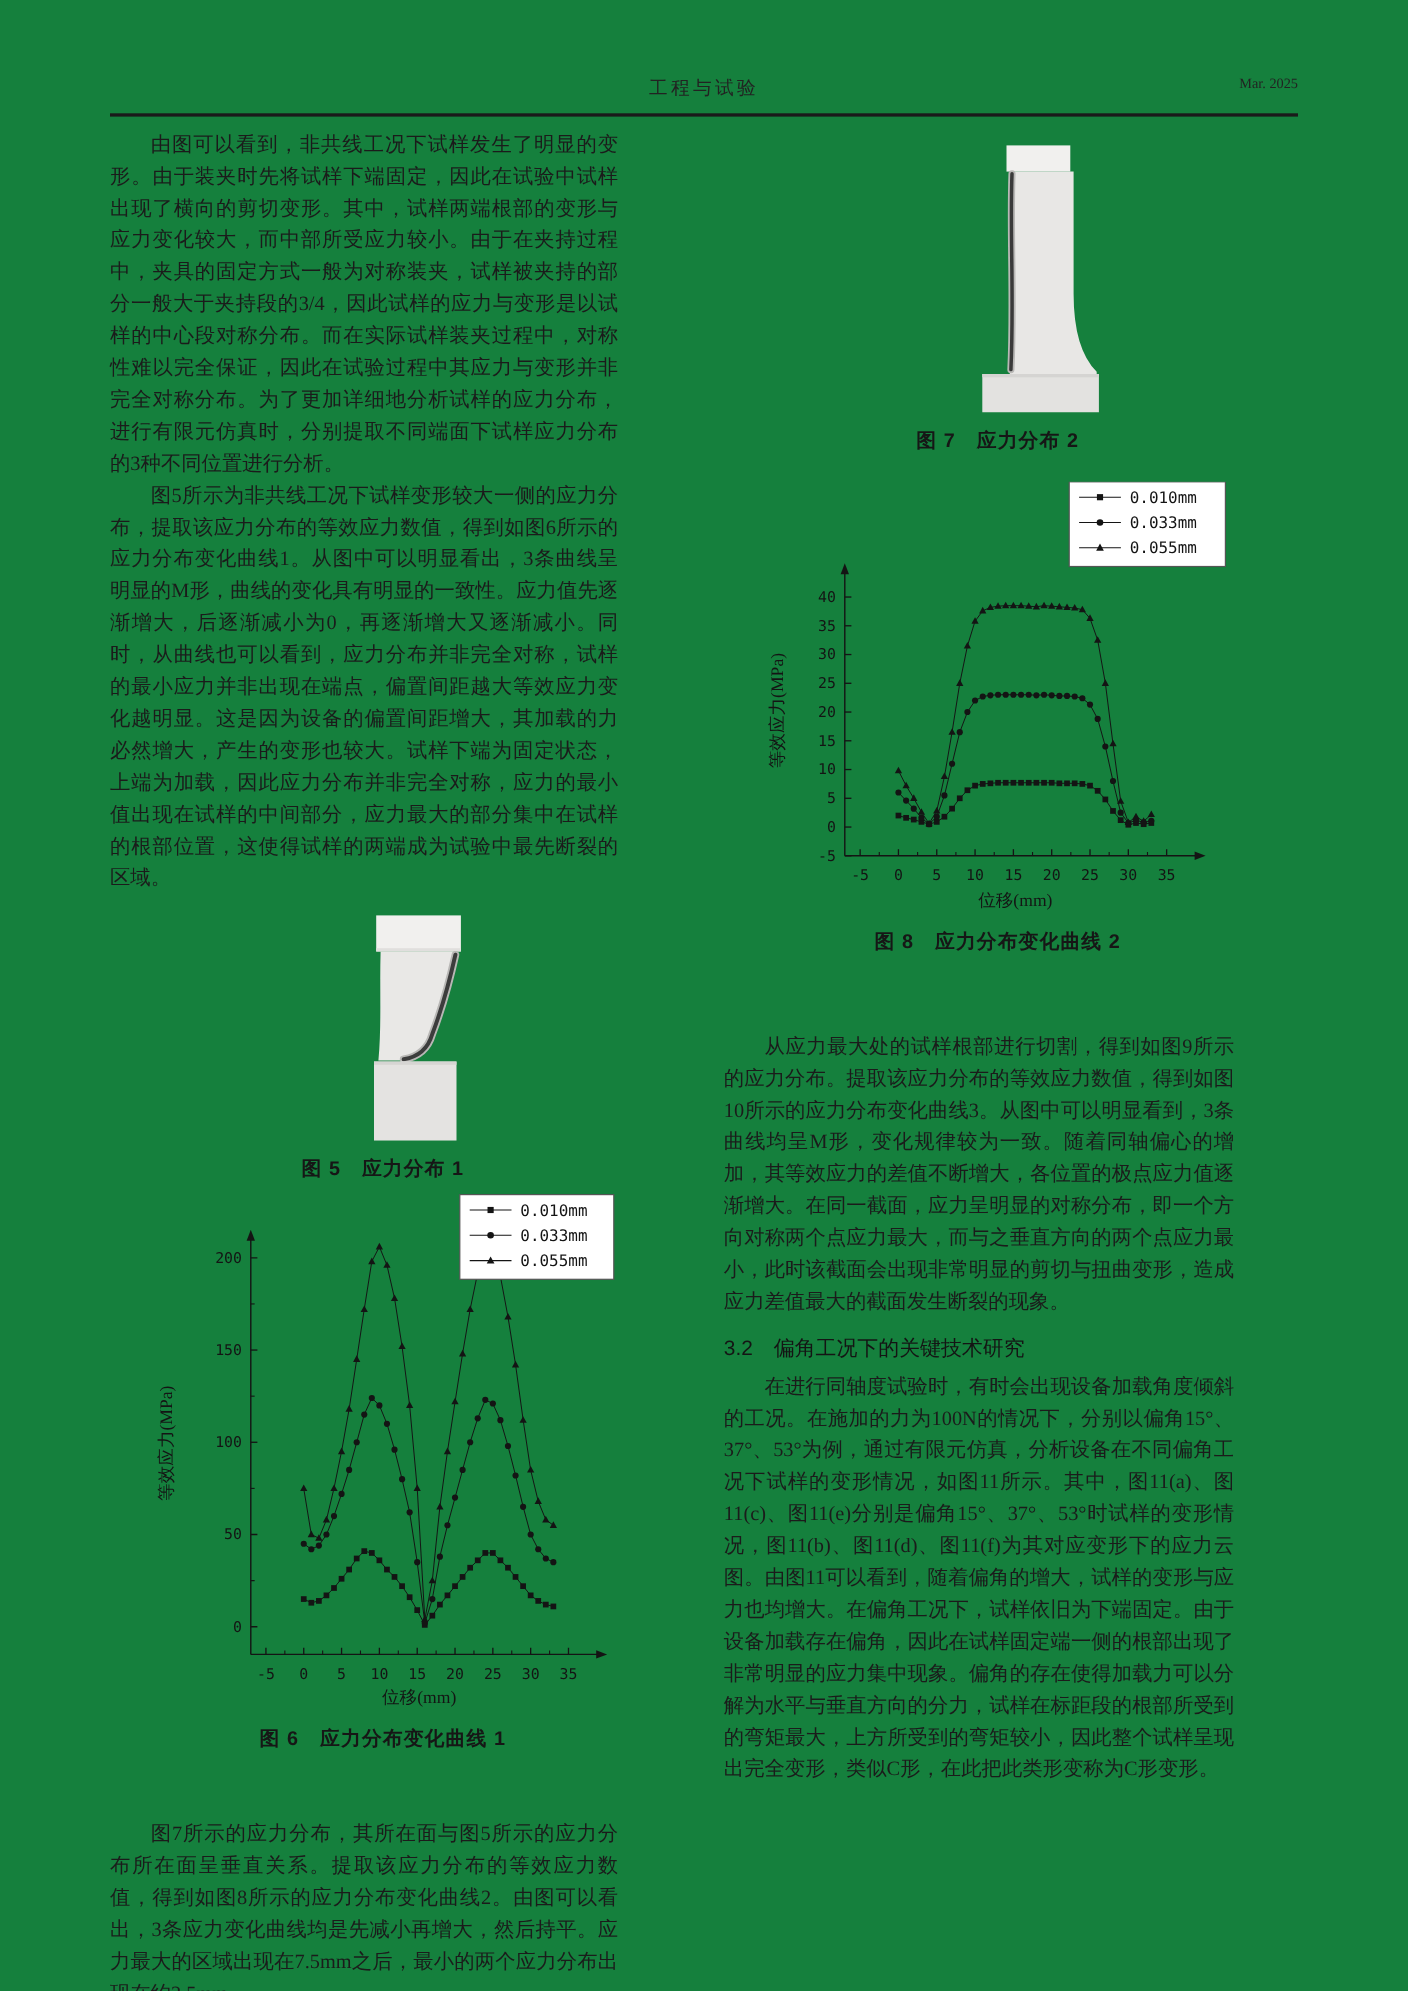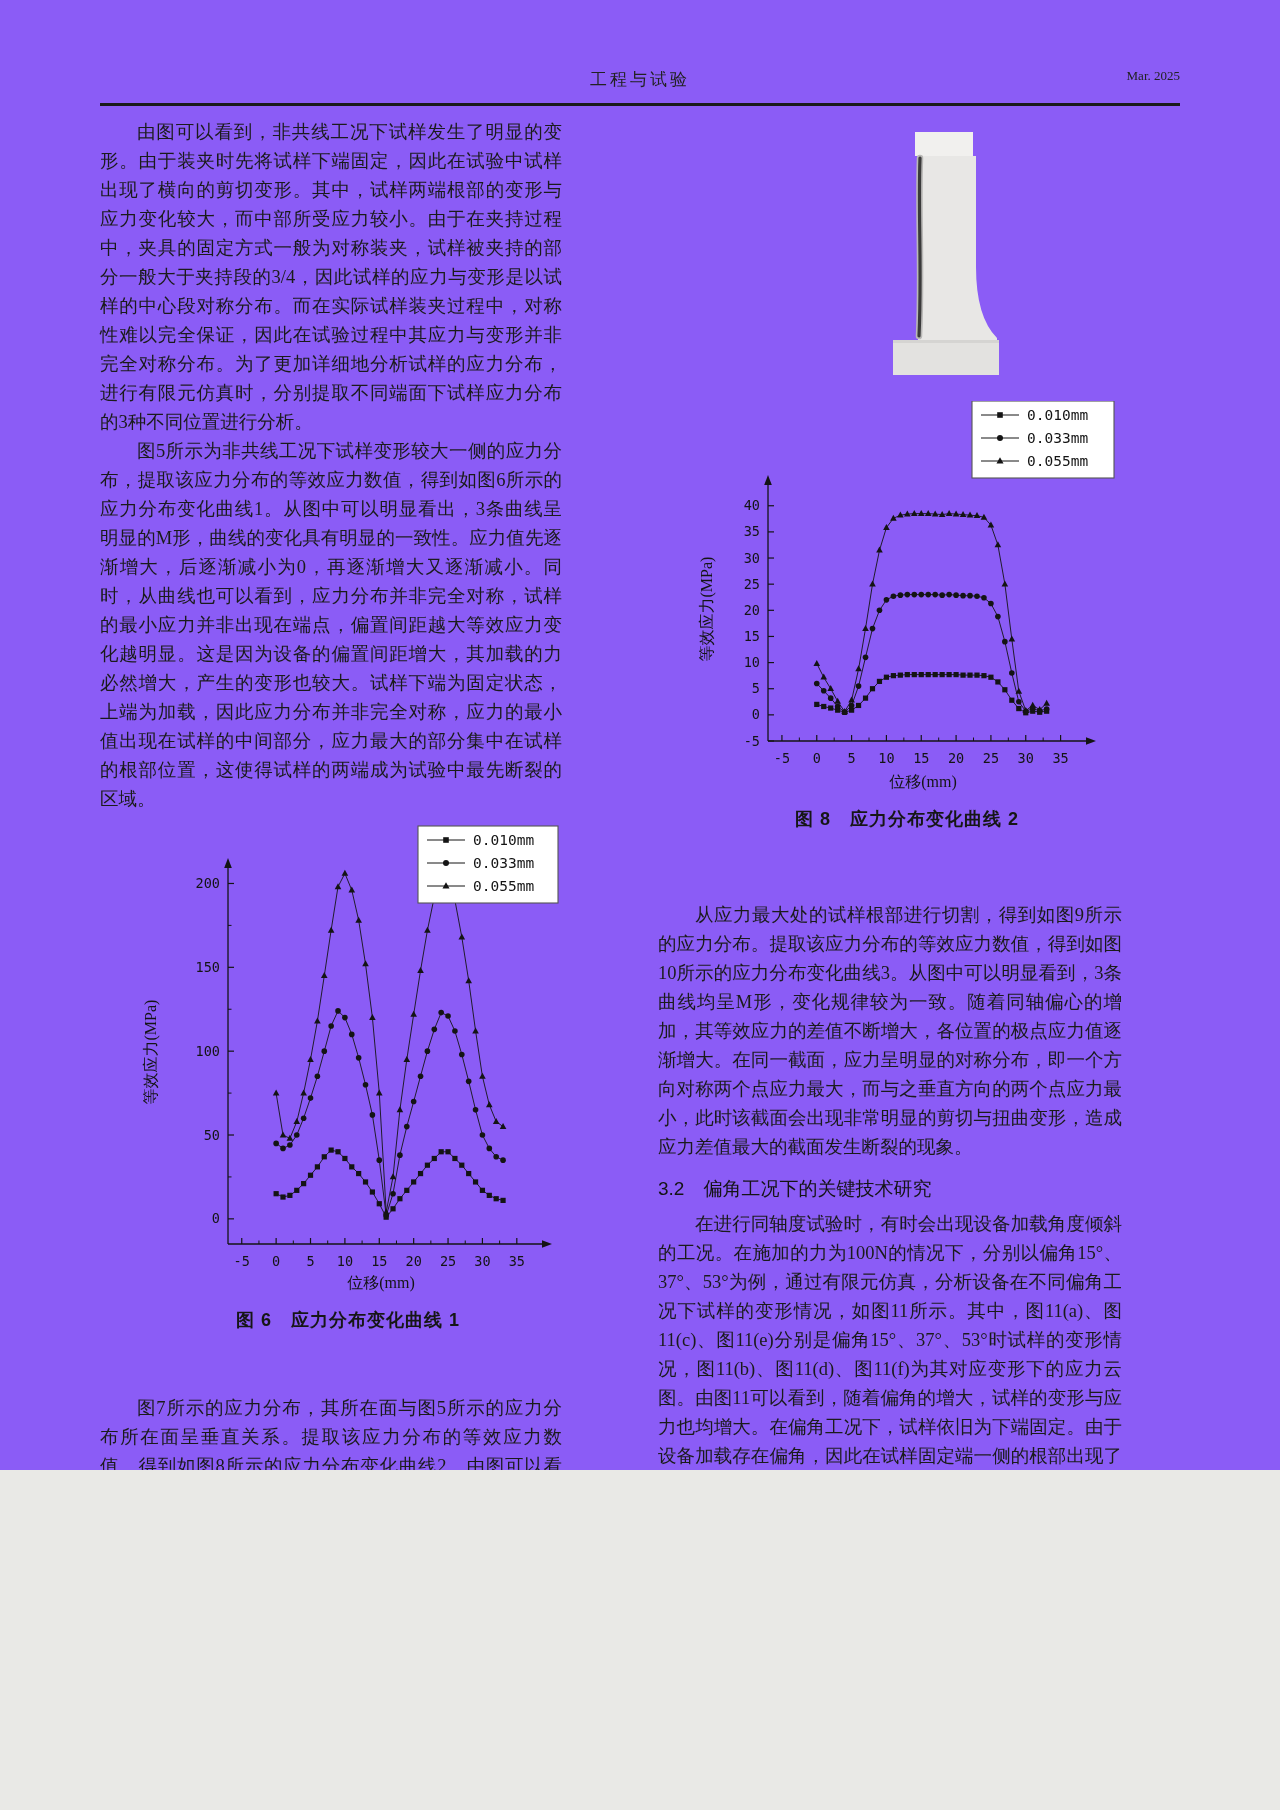"工程与试验" .page { background: #8b5cf6 -> #15803d; height: 1470px -> 1810px }
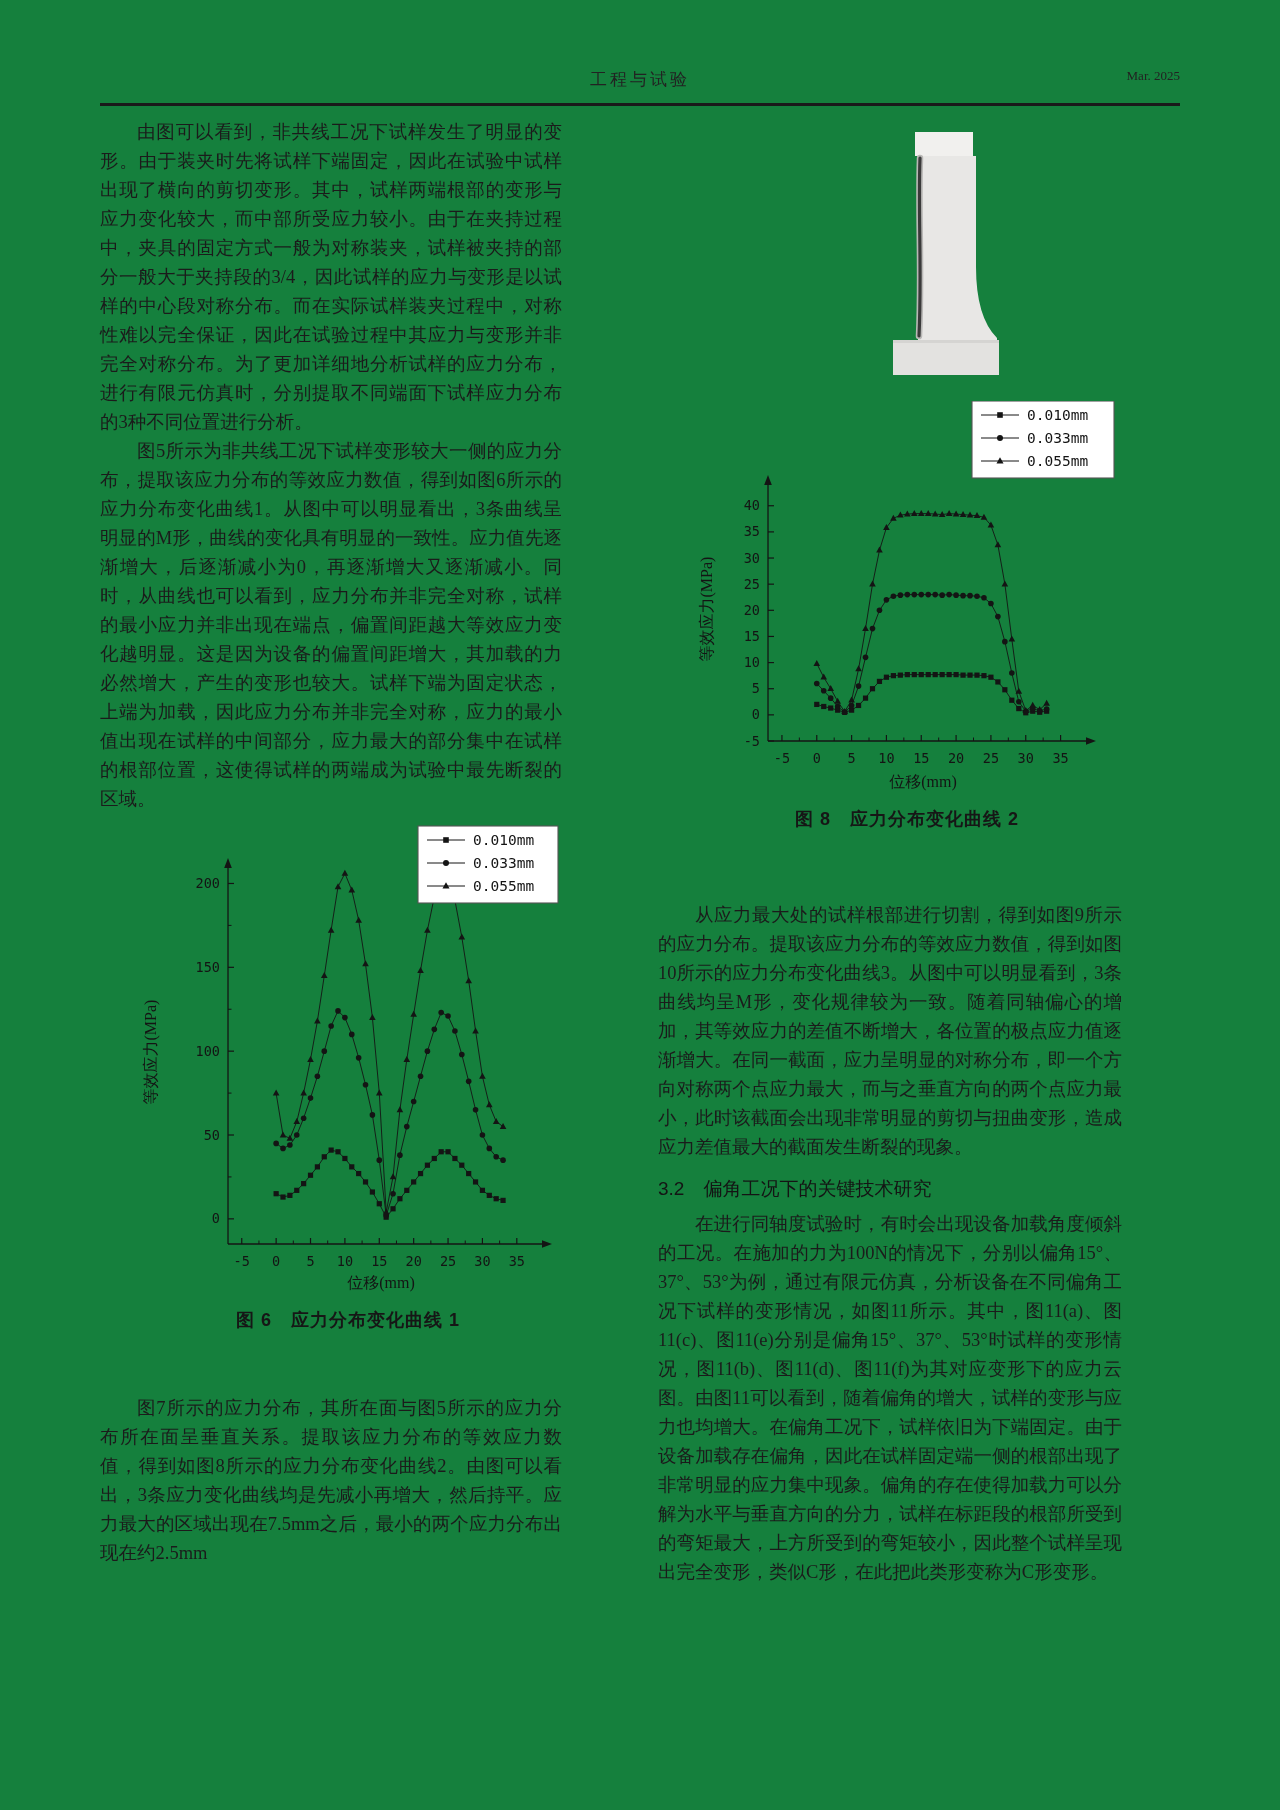"图 7 应力分布 2" figcaption.fig-caption { html: none -> <figcaption>图 7 应力分布 2</figcaption> }
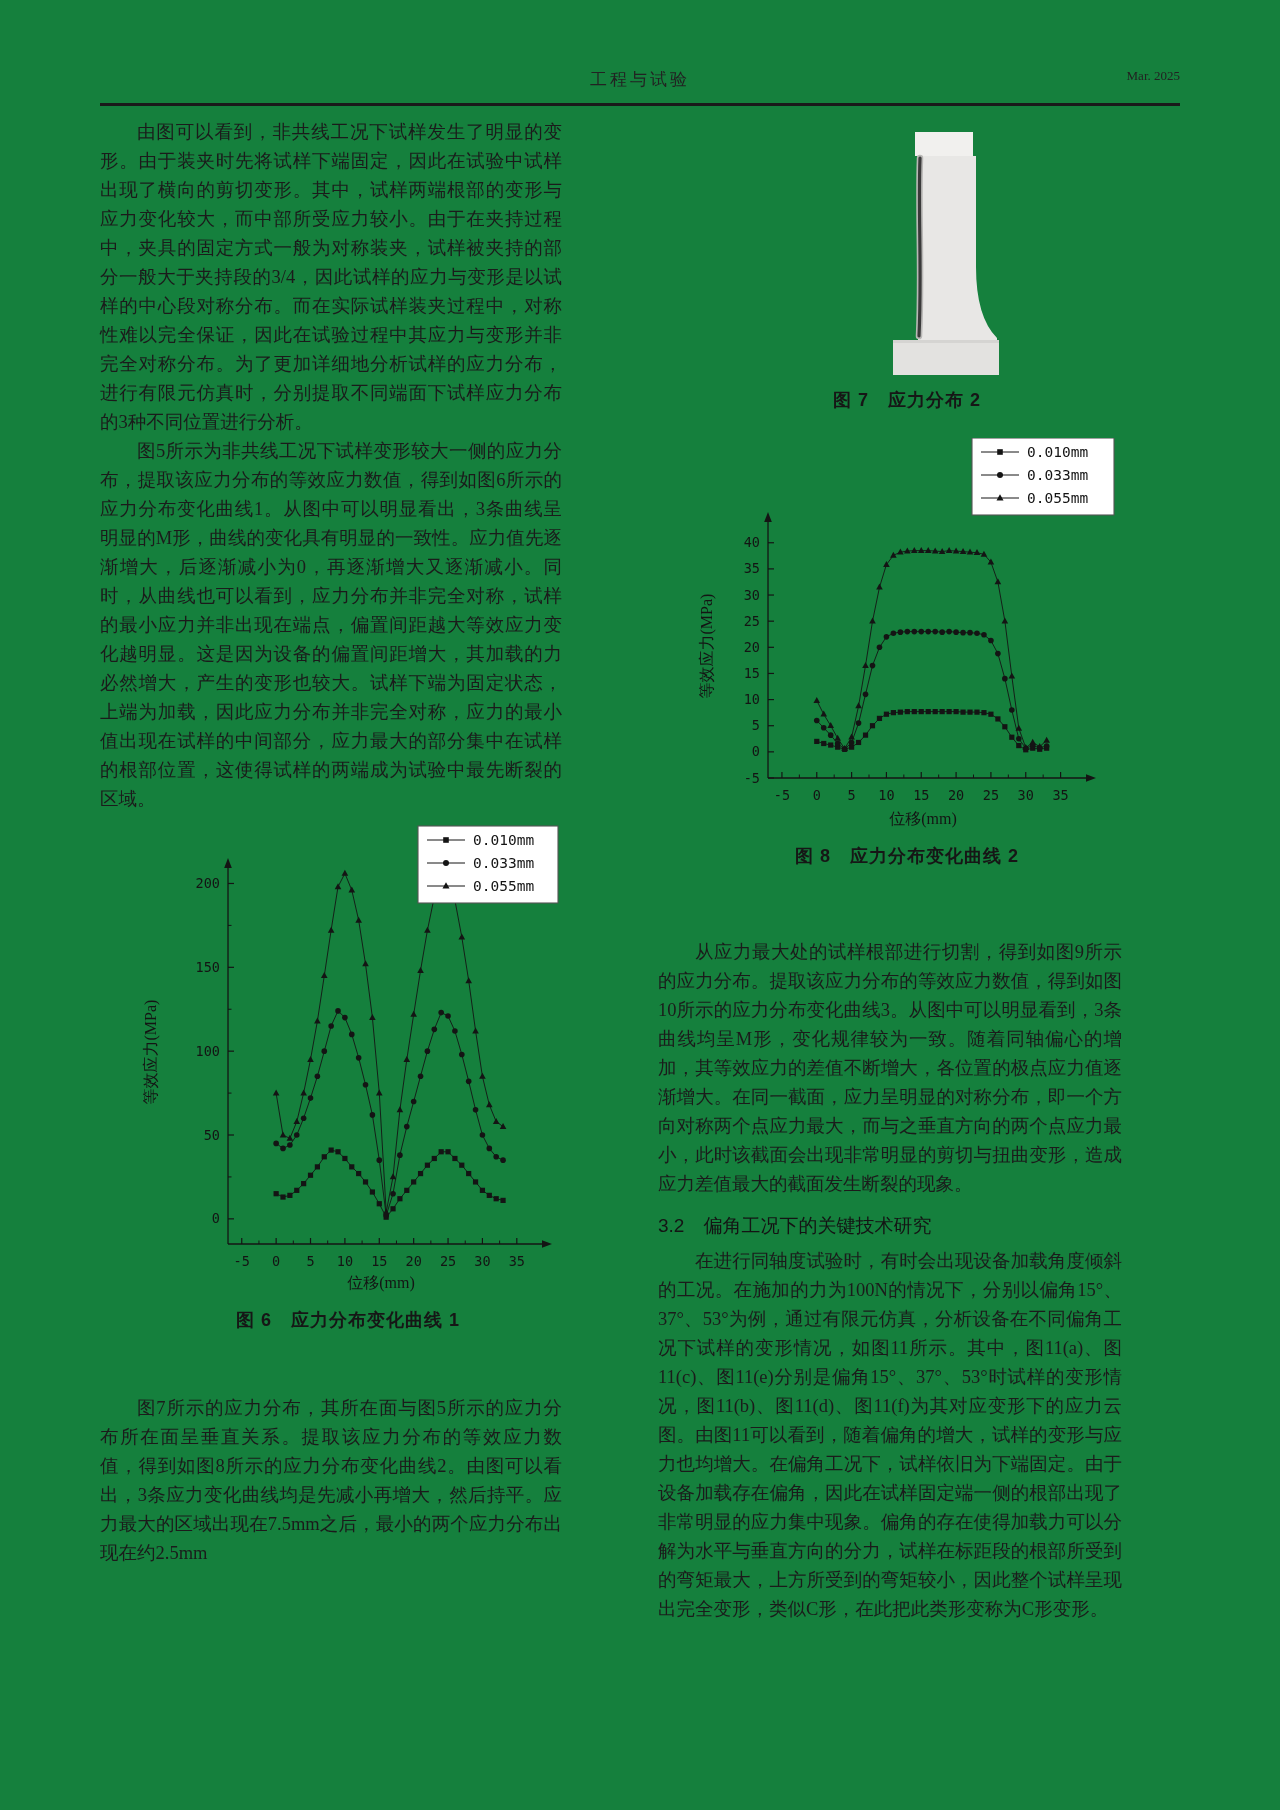"图 5 应力分布 1" figure.fig5-fig { html: none -> <figure> <svg> <rect></rect> <rect></rect> <path></path> <path></path> <path></path> <rect></rect> <rect></rect> </svg> <figcaption>图 5 应力分布 1</figcaption> </figure> }
